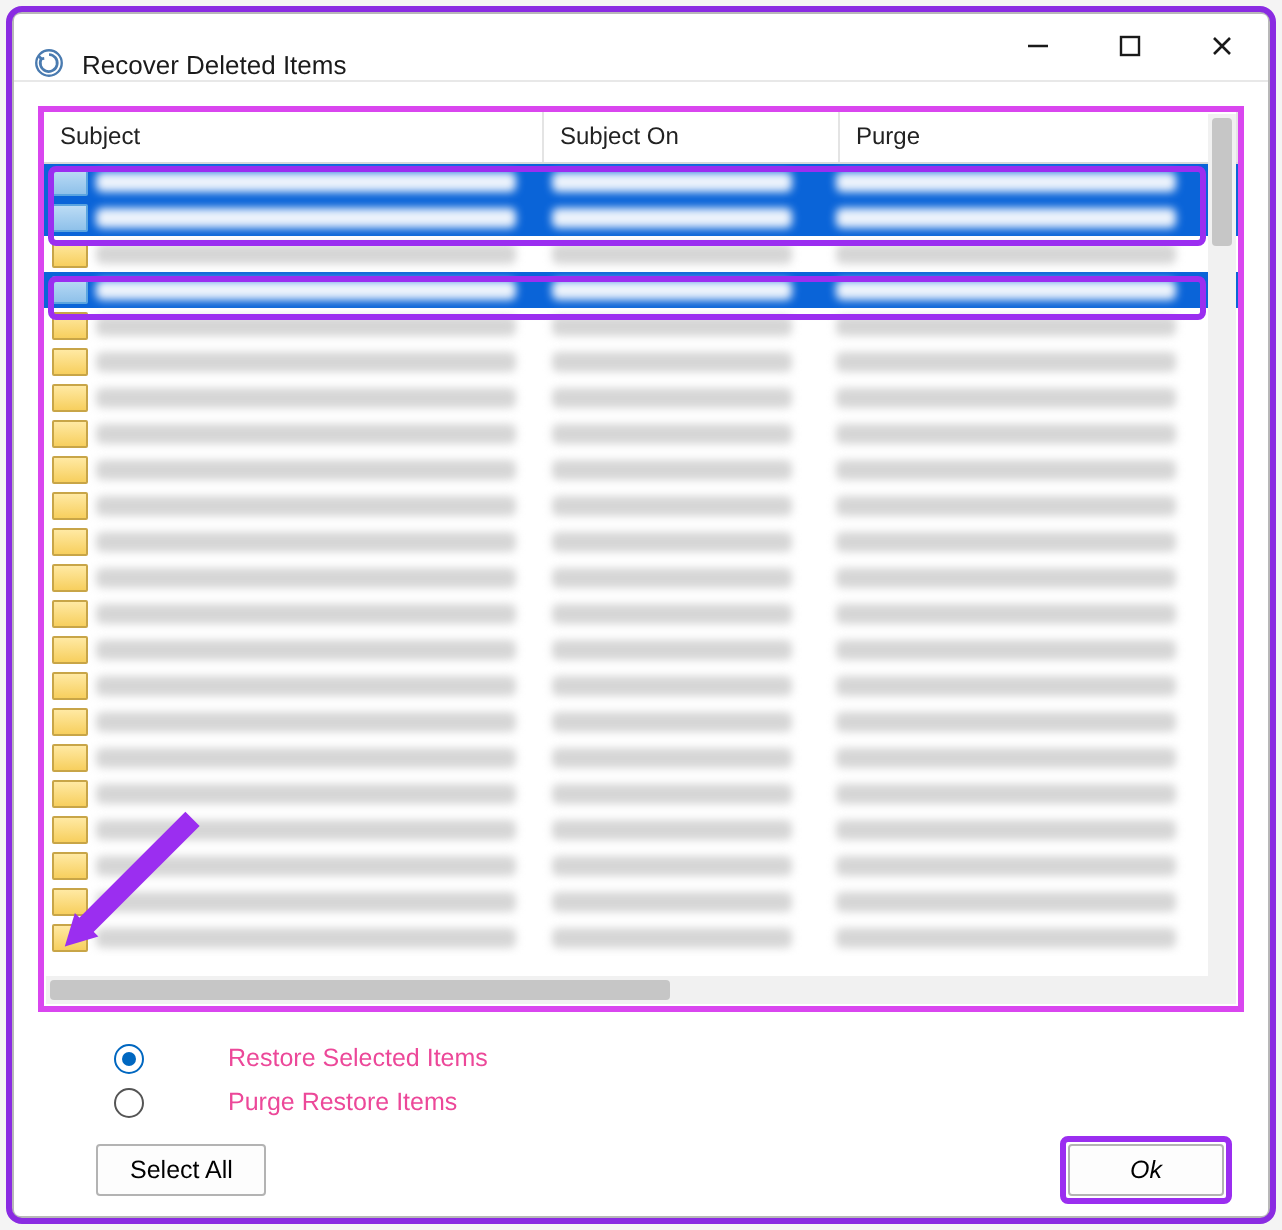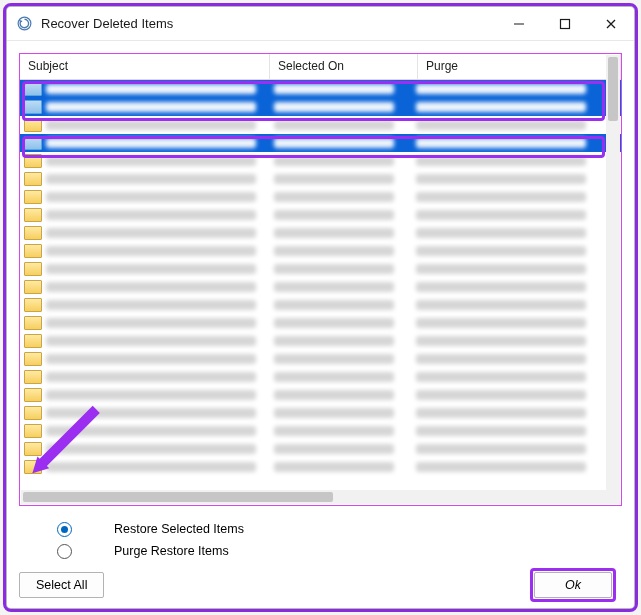"Recover Deleted Items" .titlebar { align-items: center -> flex-end }
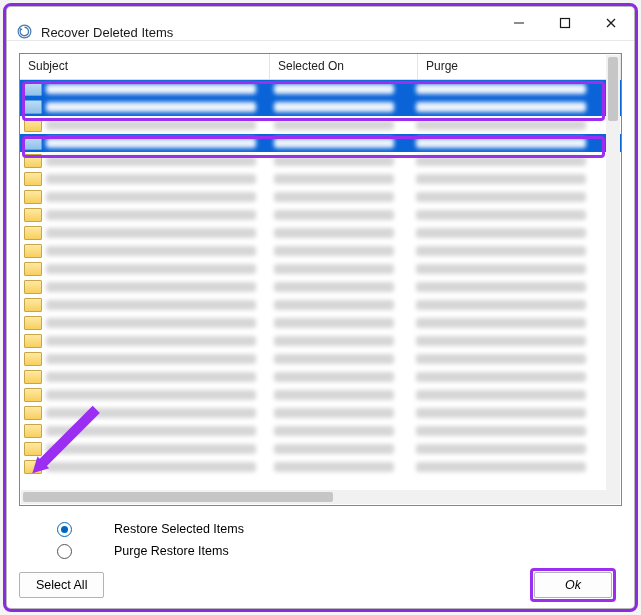"Subject" .list-wrap { border: 1px solid #d946ef -> 3px solid #d946ef }
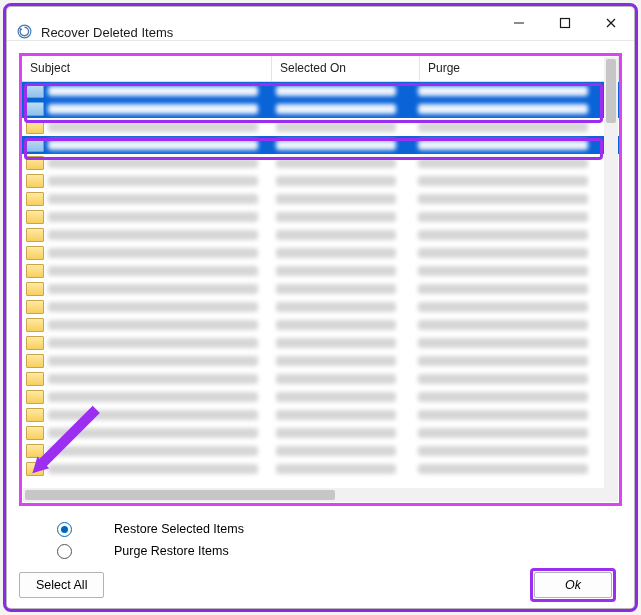"Selected On" div.header-cell { text: Selected -> Subject }
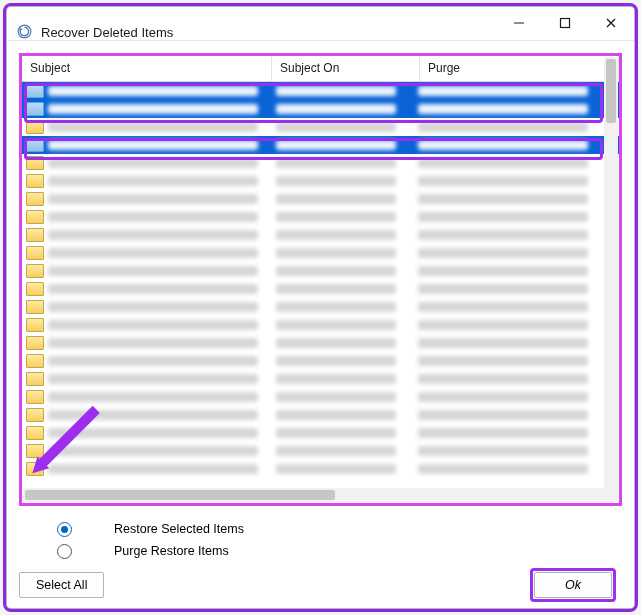"Restore Selected Items" .radio span { color: #000000 -> #ec4899 }
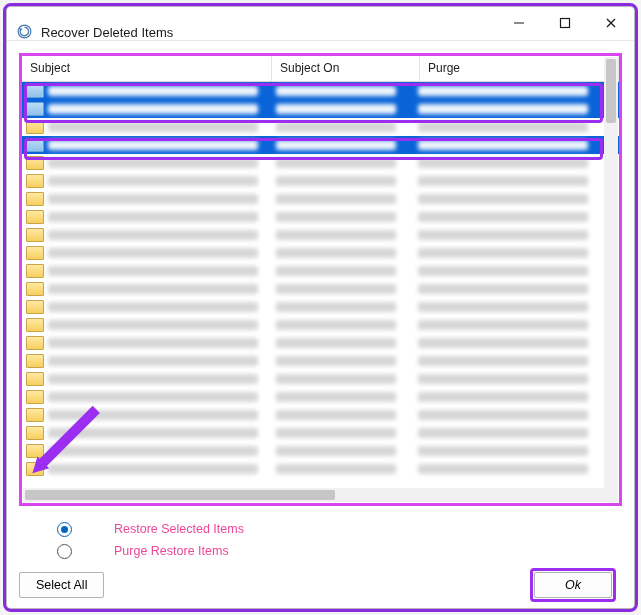"Select All" .button-row { margin-left: none -> 29px }
